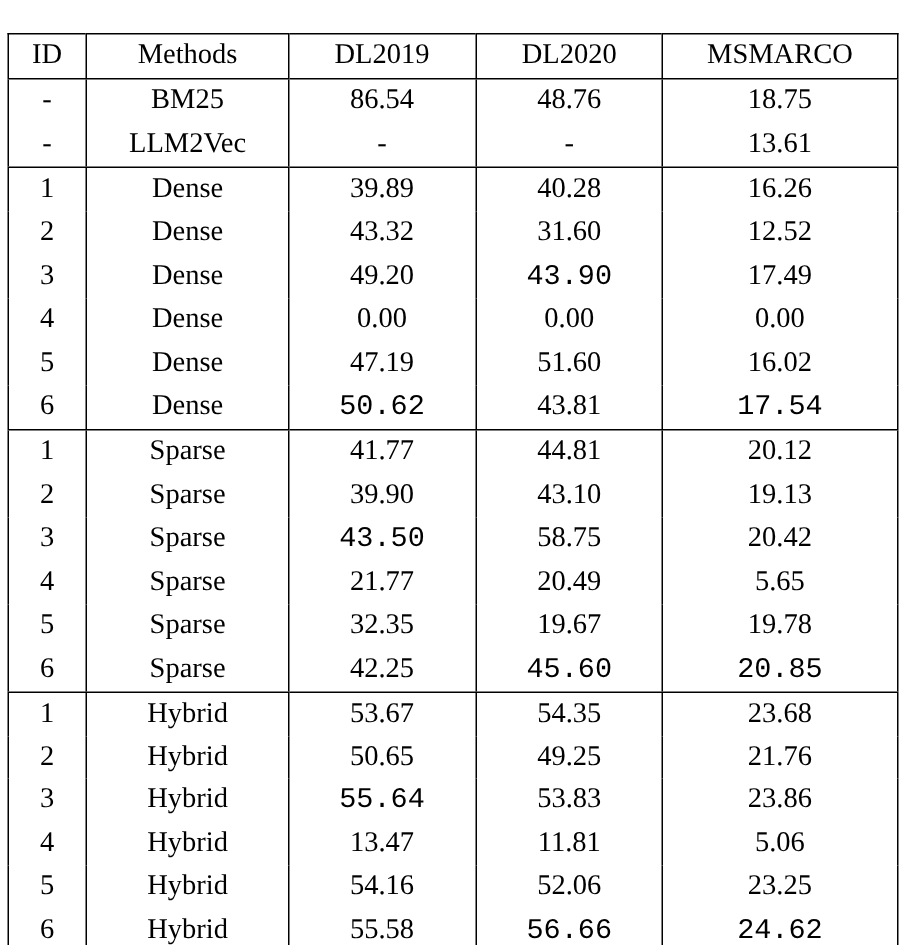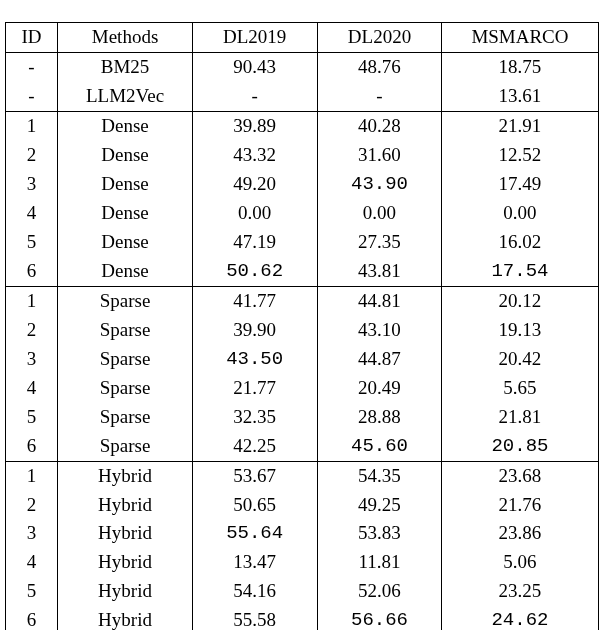"90.43" td.vl { text: 90.43 -> 86.54 }
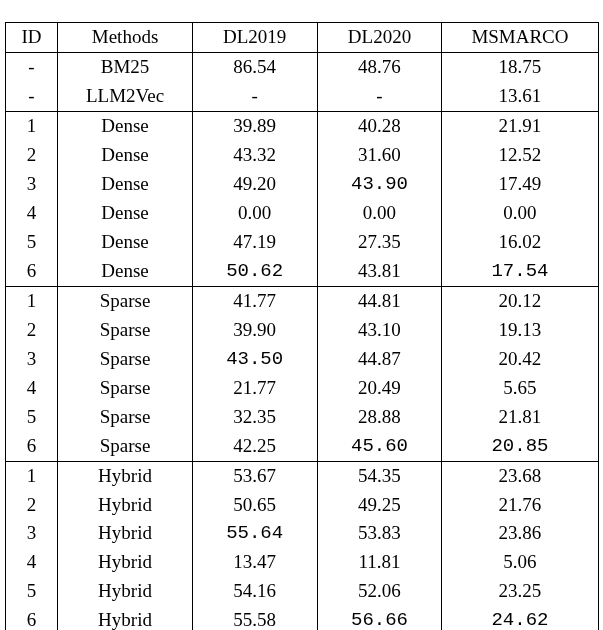"21.91" td.vl { text: 21.91 -> 16.26 }
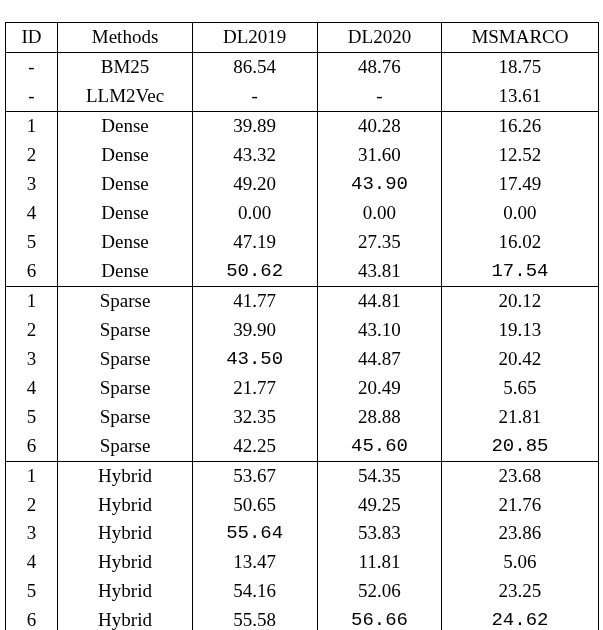"27.35" td.vl { text: 27.35 -> 51.60 }
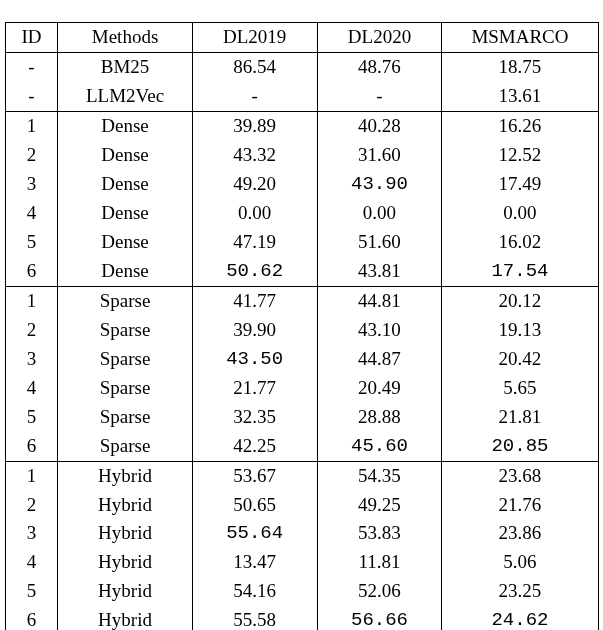"44.87" td.vl { text: 44.87 -> 58.75 }
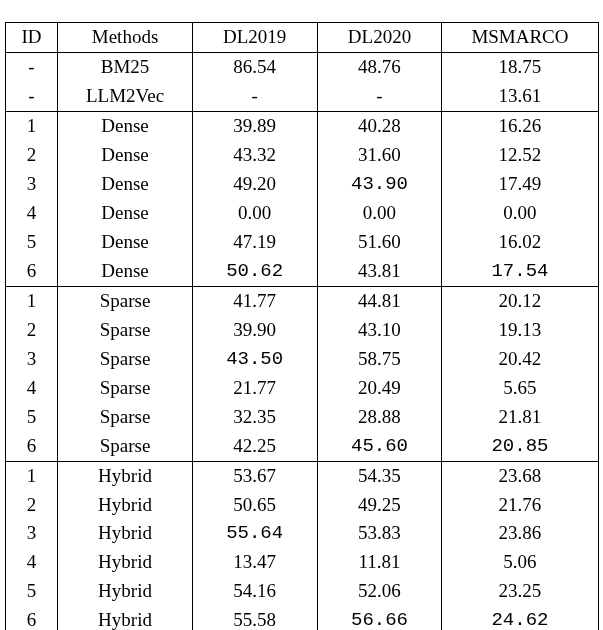"28.88" td.vl { text: 28.88 -> 19.67 }
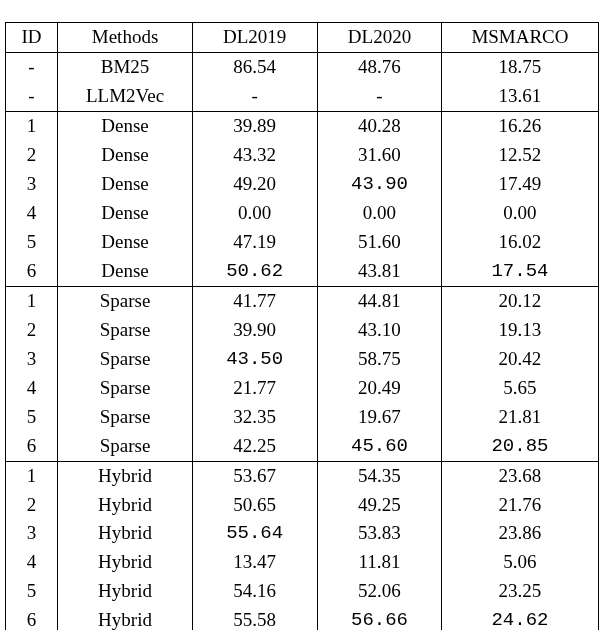"21.81" td.vl { text: 21.81 -> 19.78 }
